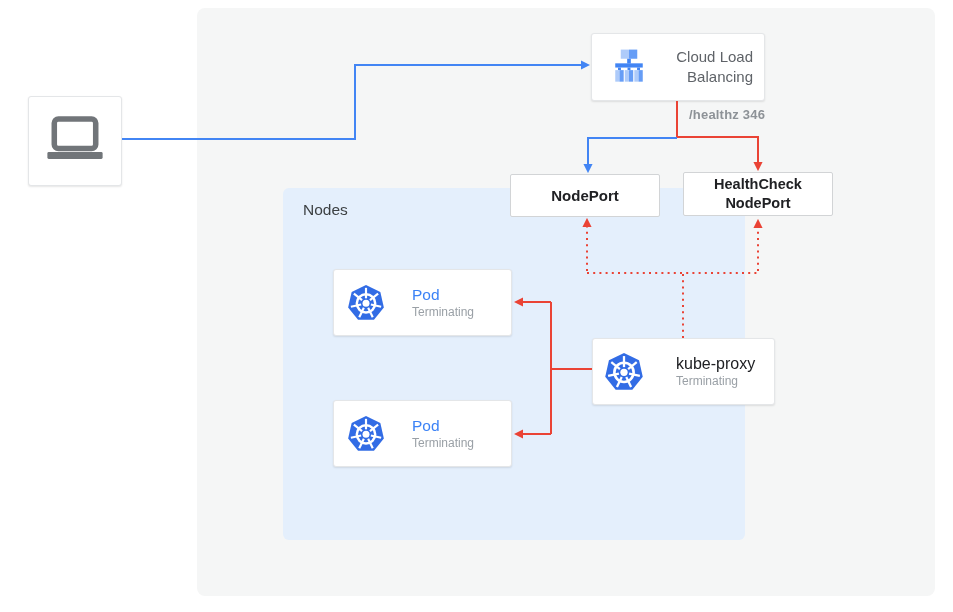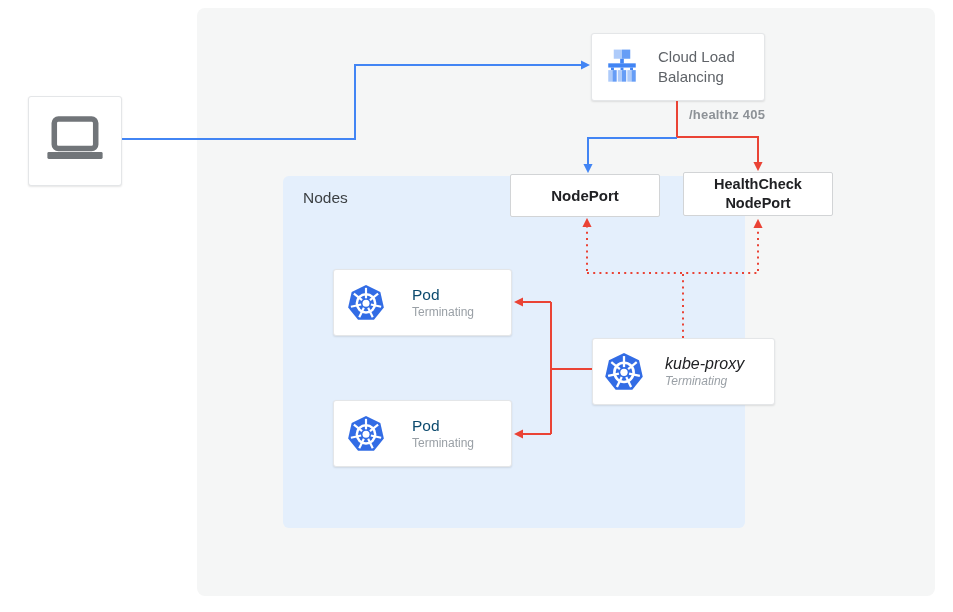"Cloud Load Balancing" .clb-card { padding-left: 8px -> 15px; text-align: none -> right }
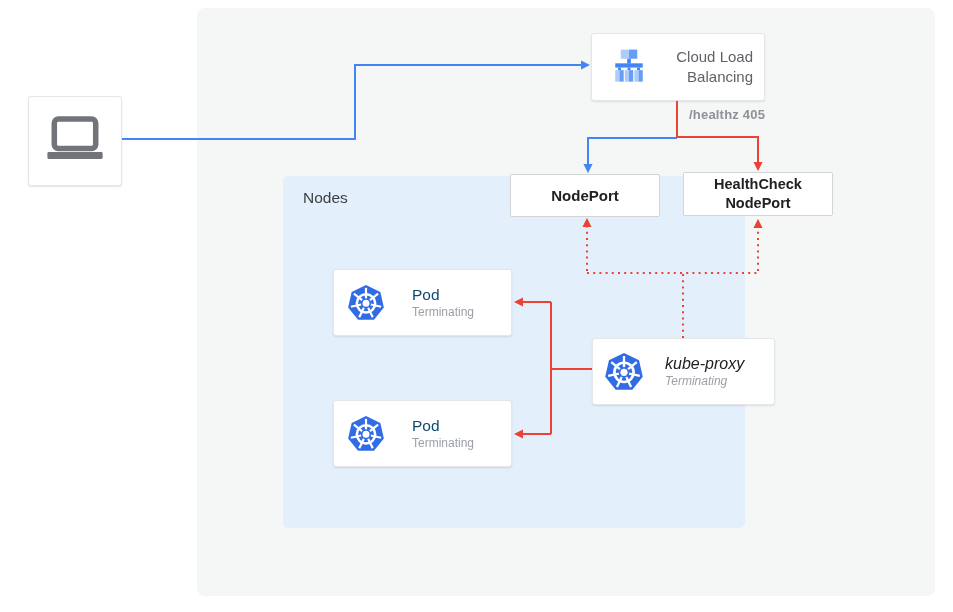"/healthz 405" div.annot { text: 405 -> 346 }
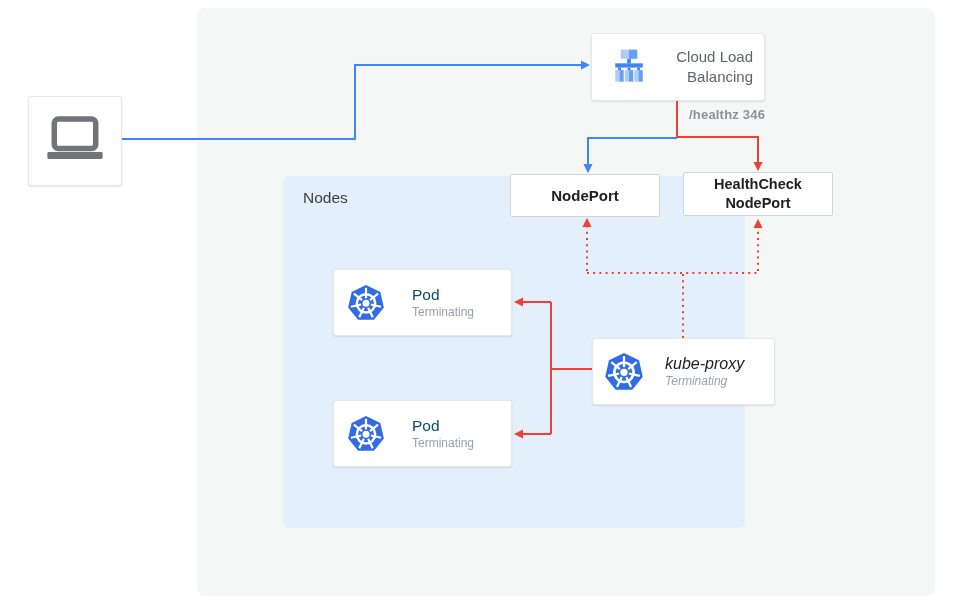"Nodes" .nodes-panel { top: 176px -> 188px }
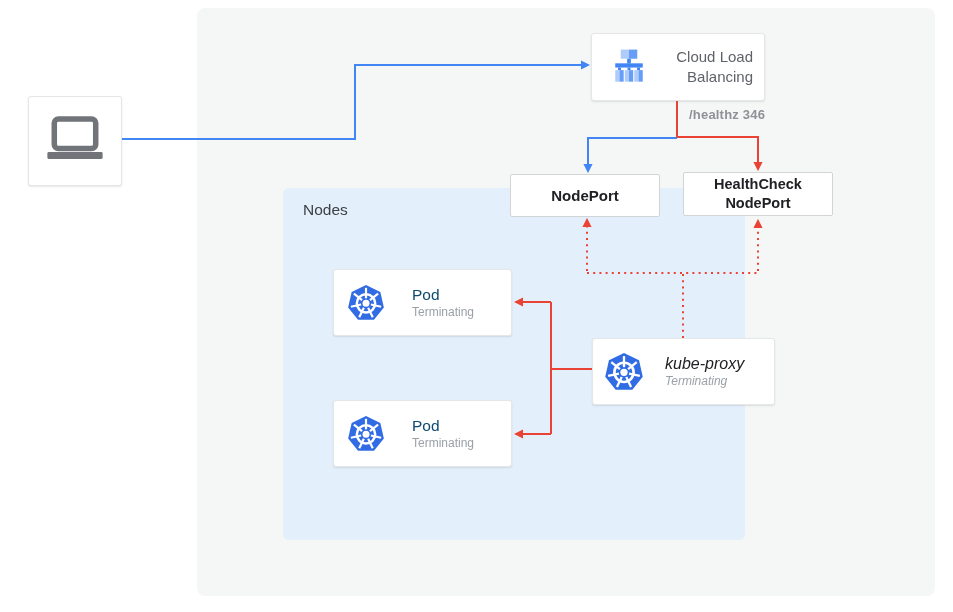"Pod" .entity-title { color: #0c4a6e -> #3b82f6 }
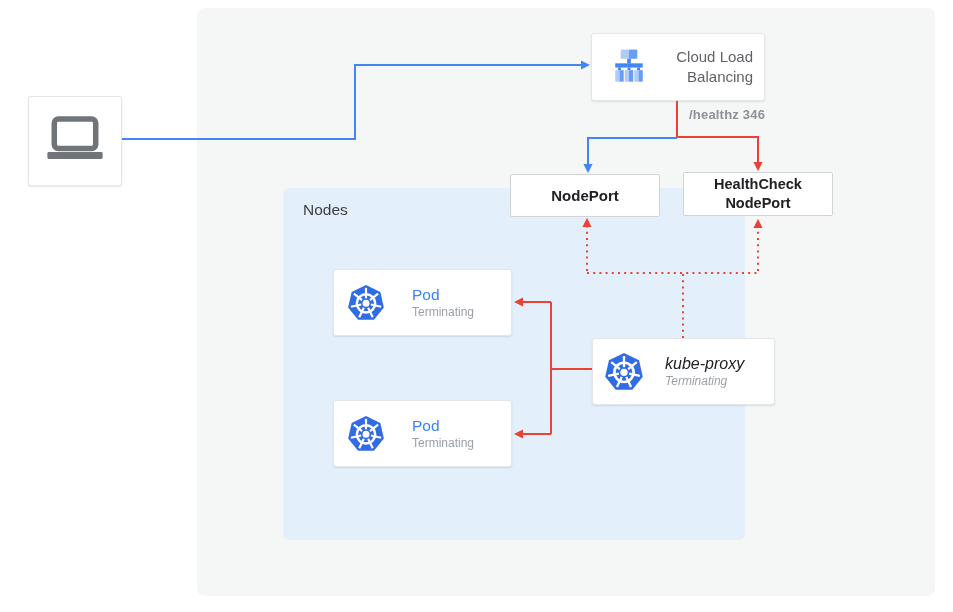"kube-proxy" div.entity-text { font-style: italic -> none; margin-left: 20px -> 31px }
